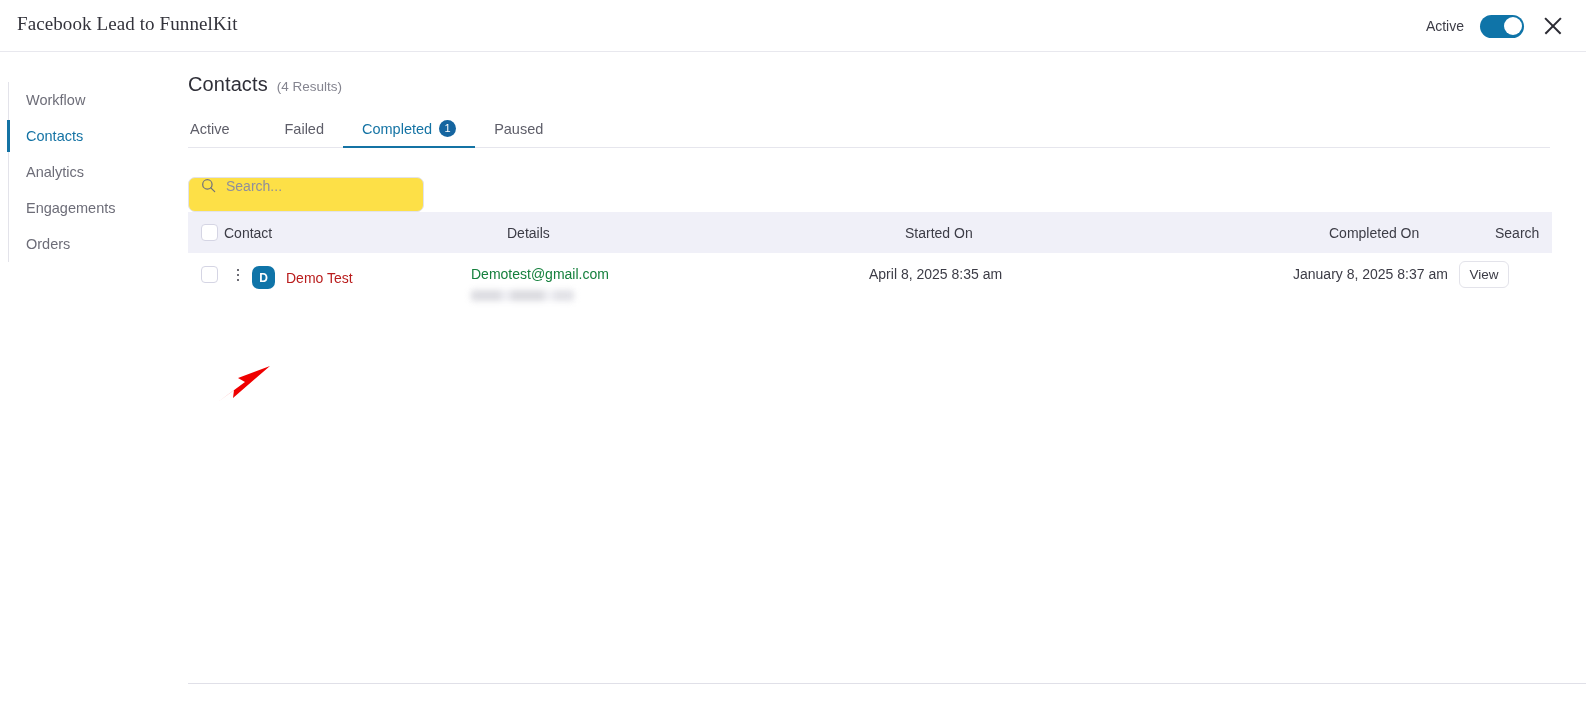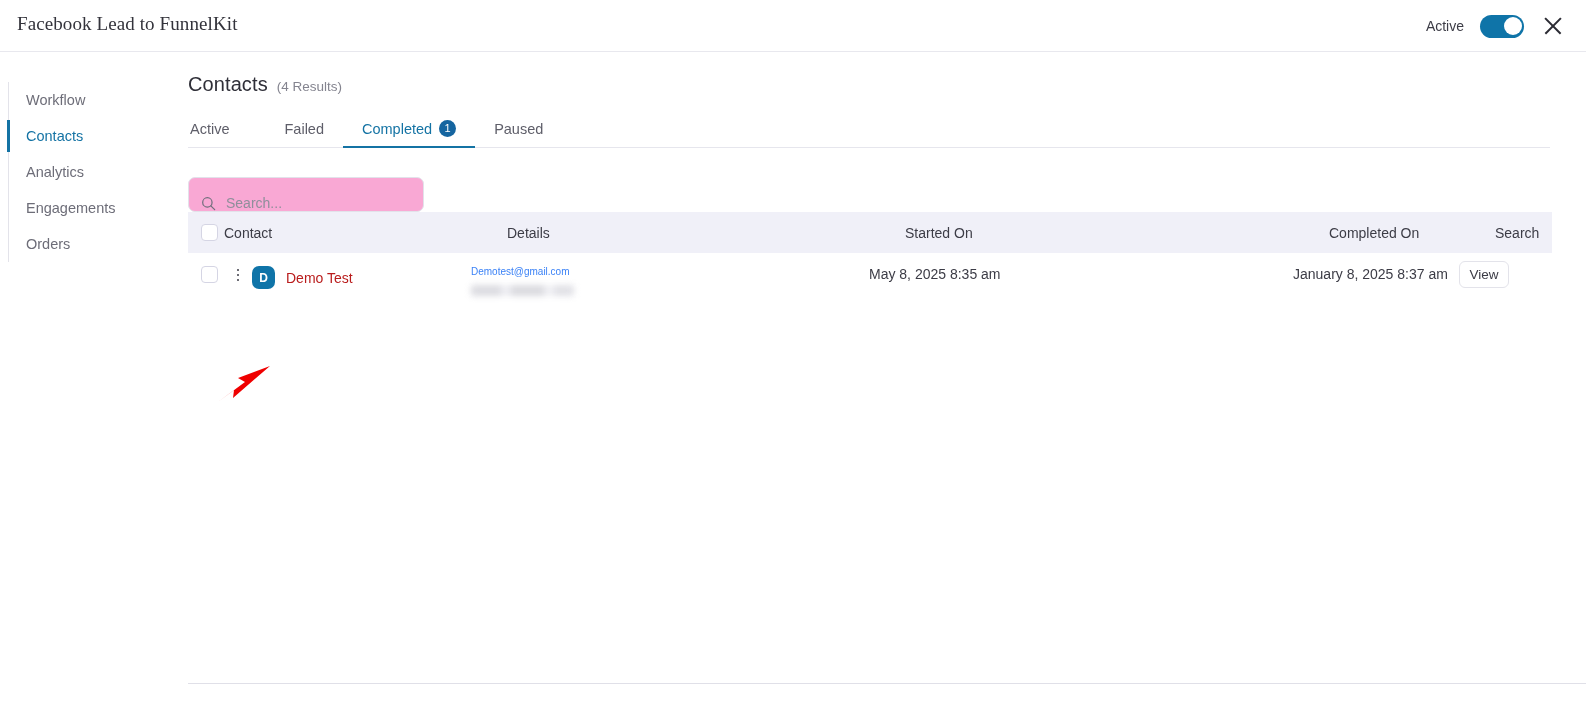"Search..." .search-wrap { align-items: flex-end -> flex-start; background: #f9a8d4 -> #fde047 }
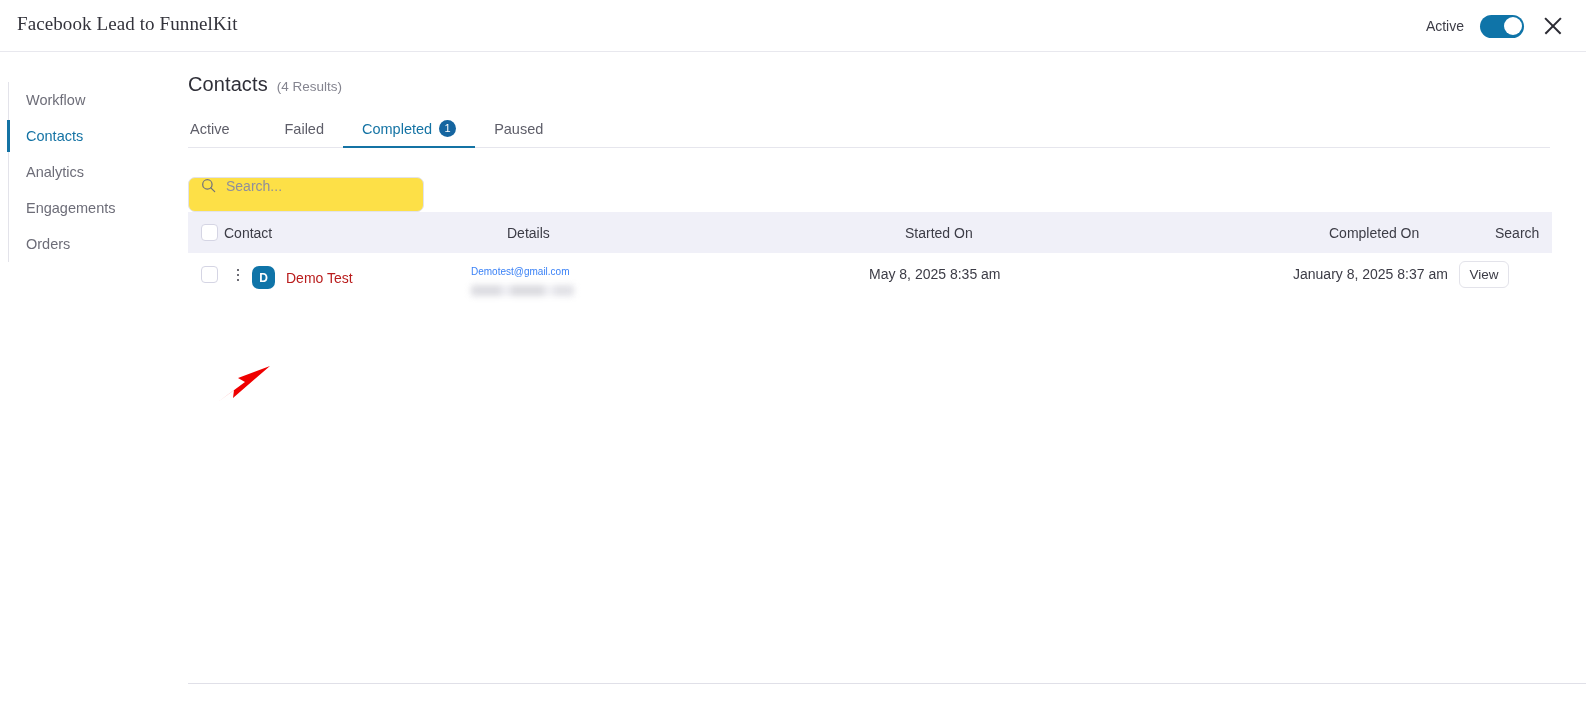"Demotest@gmail.com" .details-email { color: #3b82f6 -> #15803d; font-size: 10px -> 14px }
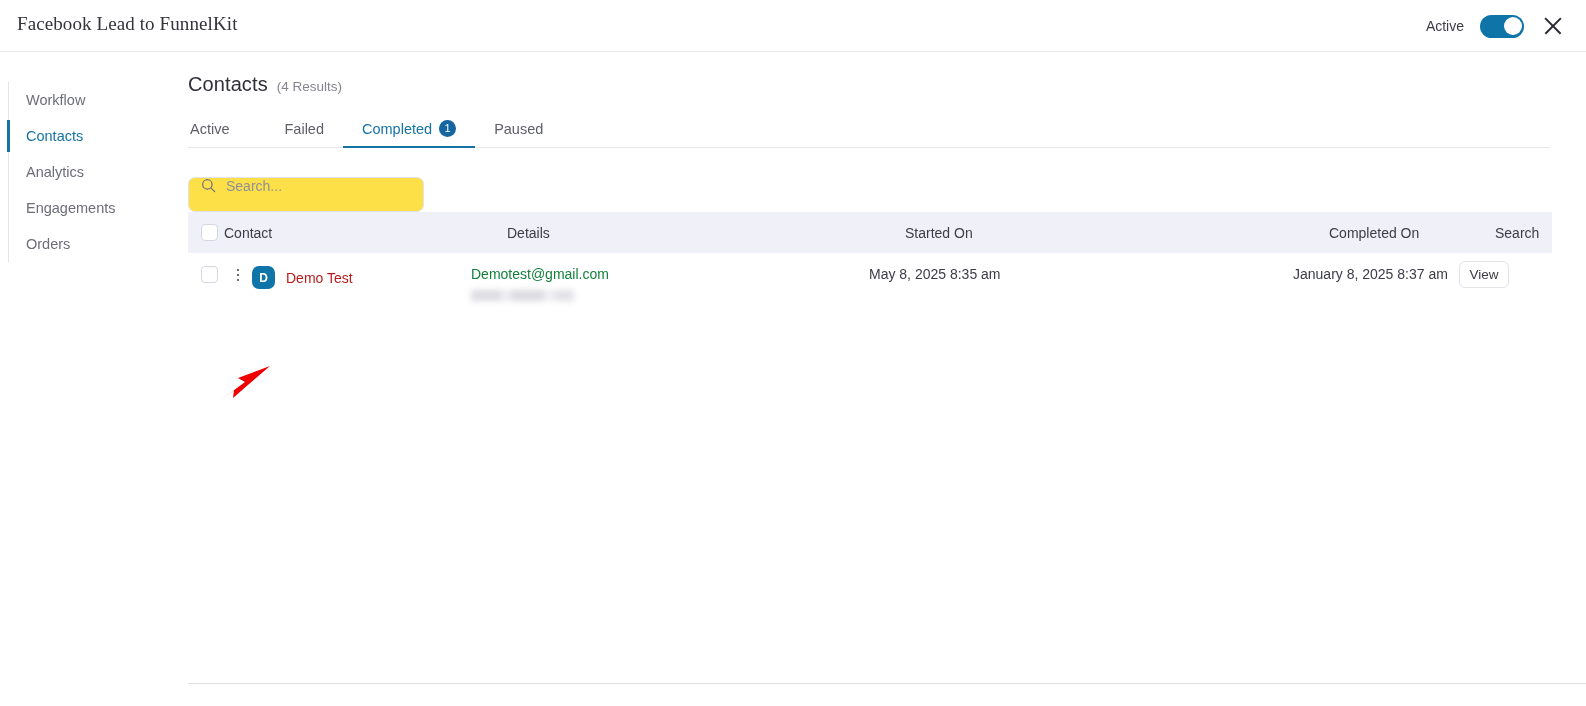"May 8, 2025 8:35 am" div.c-started { text: May -> April }
